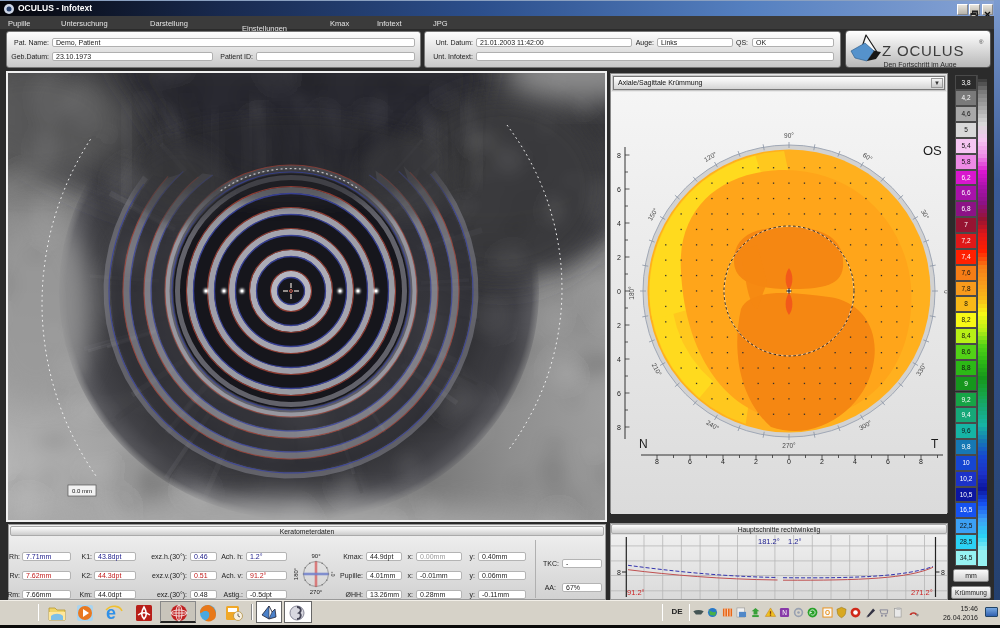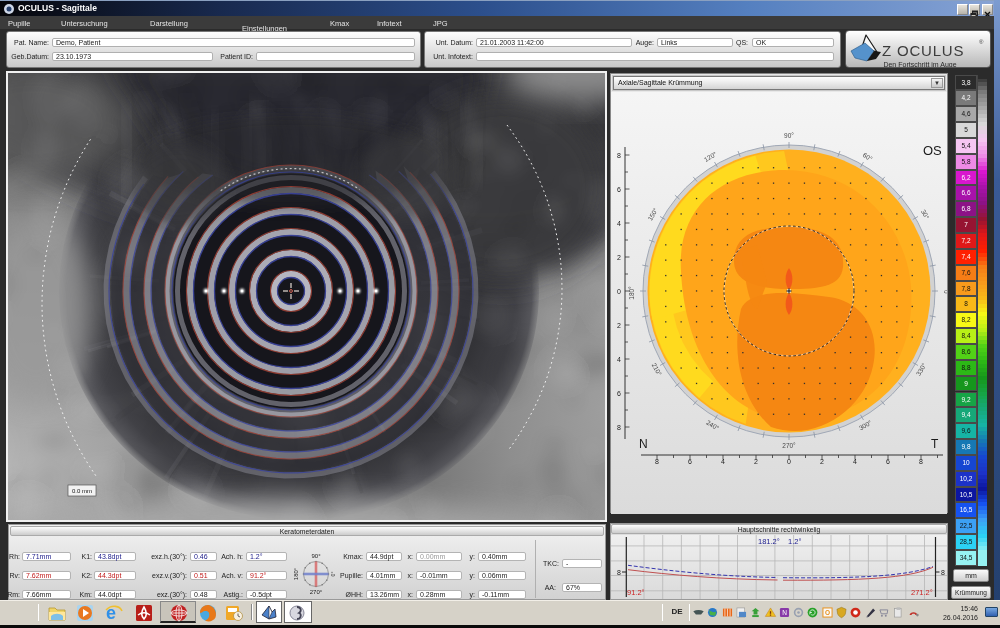"OCULUS - Sagittale" div.abs { text: Sagittale -> Infotext }
